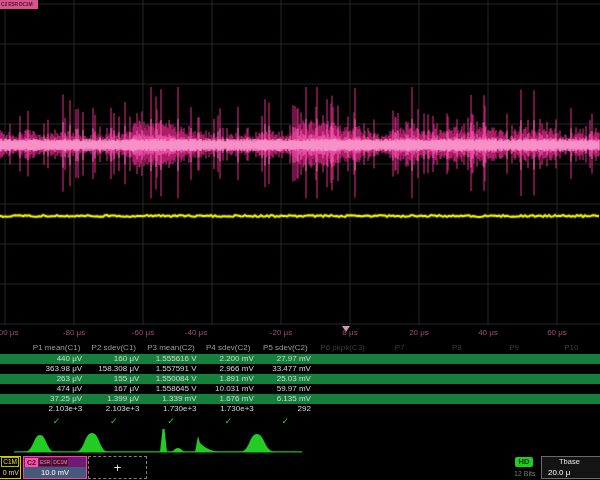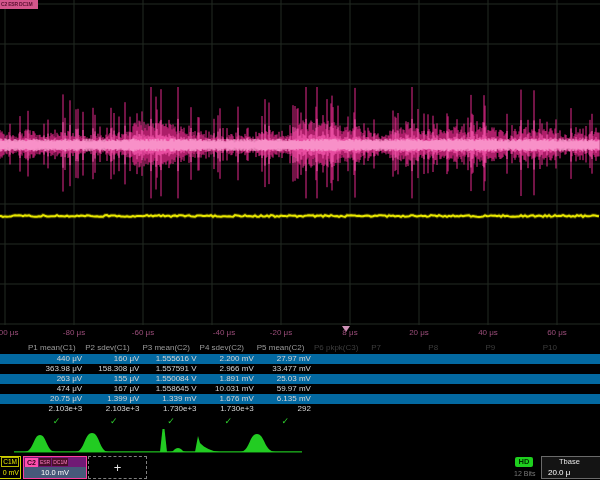"-40 μs" span.tlabel { left: 224px -> 196px }
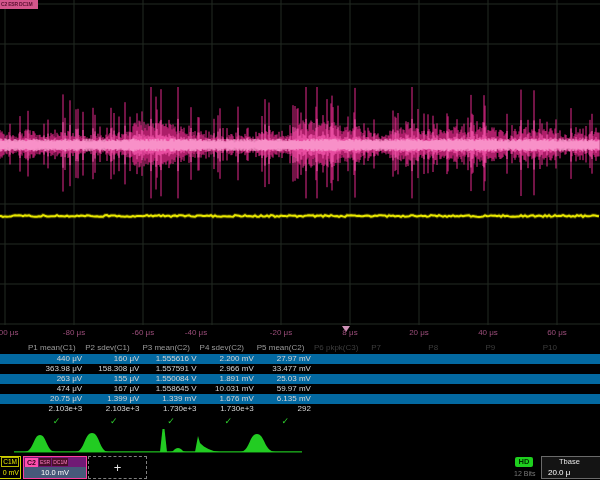"P1 mean(C1)" .measure-table .th { text-align: left -> center }
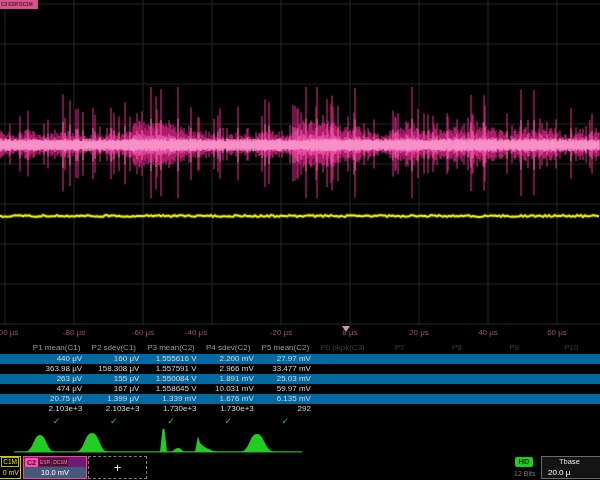"P5 mean(C2)" div.th { text: mean -> sdev }
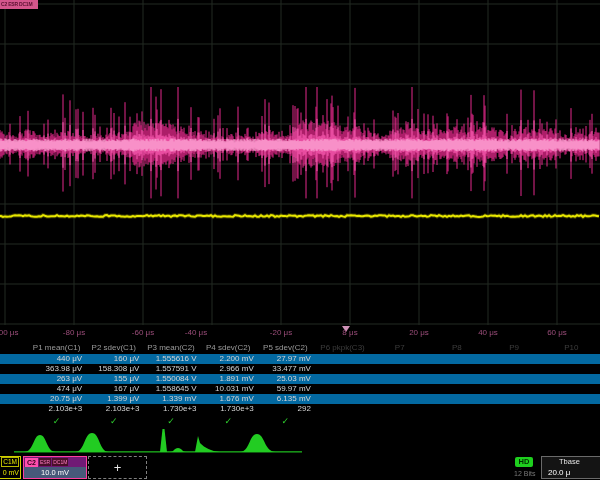"440 μV" .measure-table .stripe { background: #0369a1 -> #15803d }
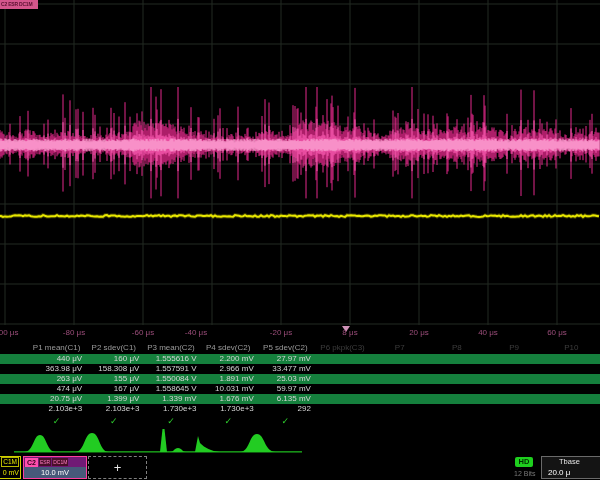"20.75 μV" div.td { text: 20.75 -> 37.25 }
